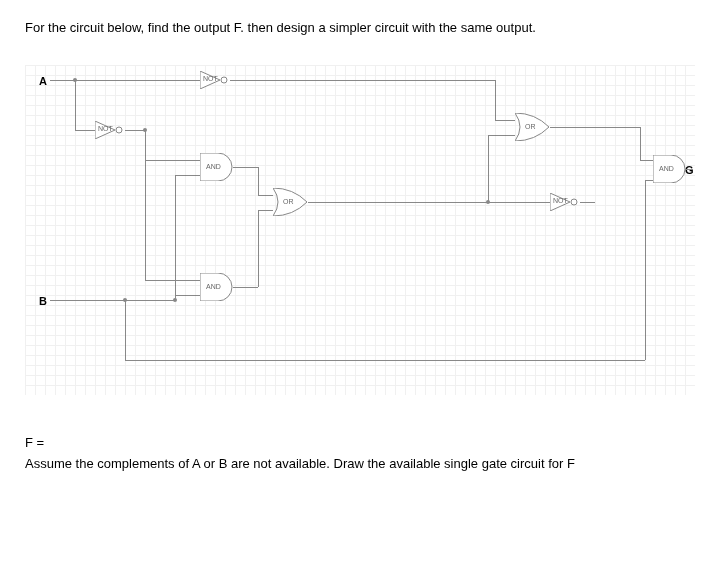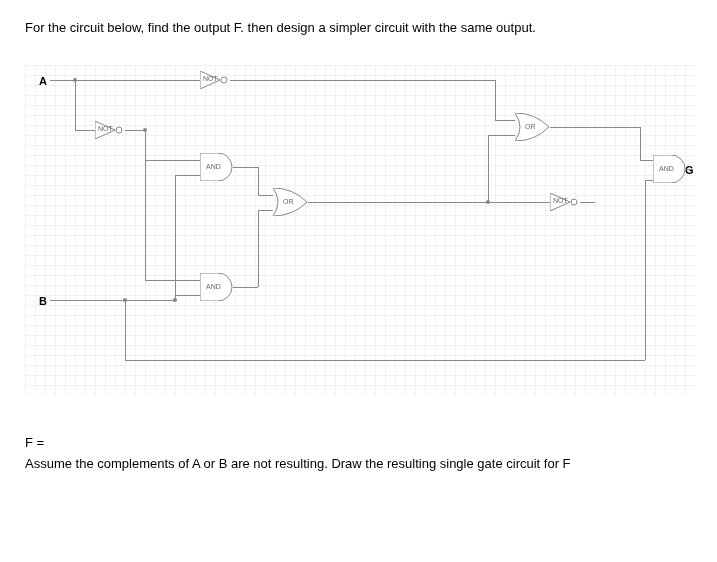"Assume the complements of A" p { text: resulting. Draw the resulting -> available. Draw the available }
